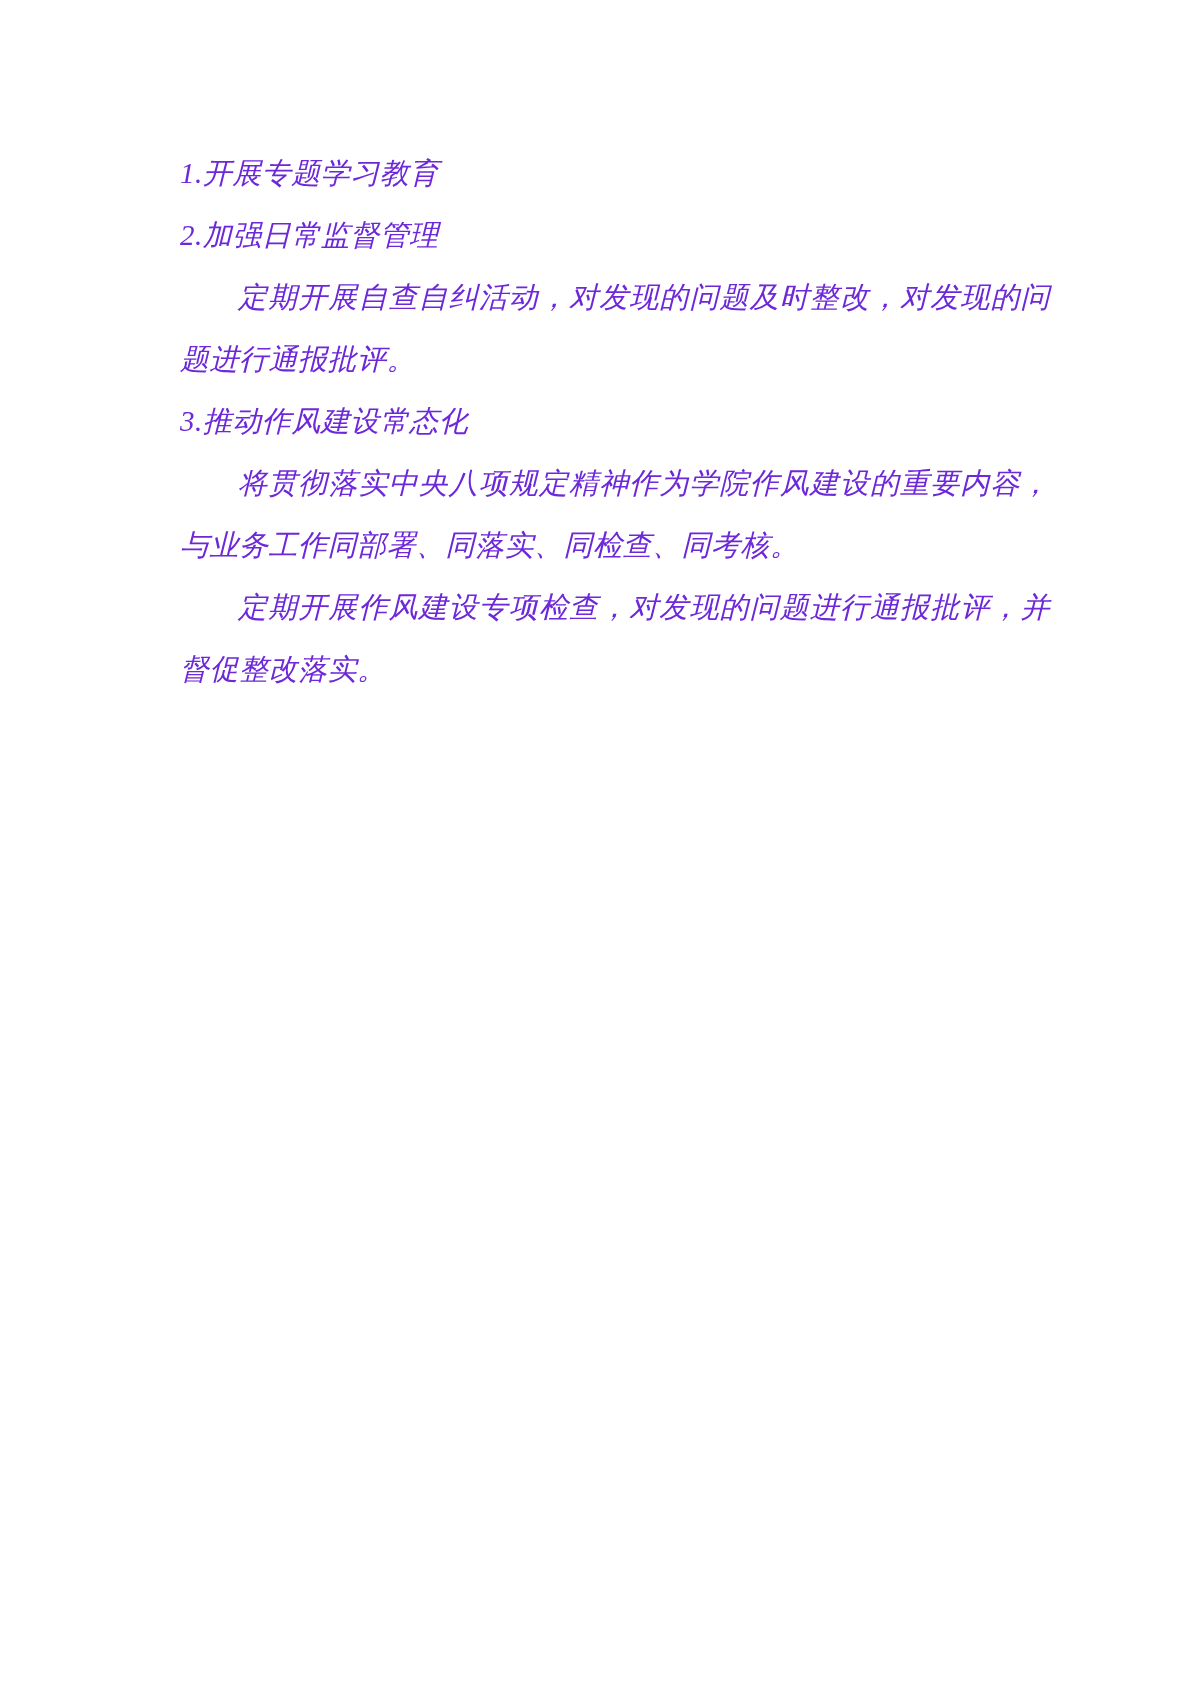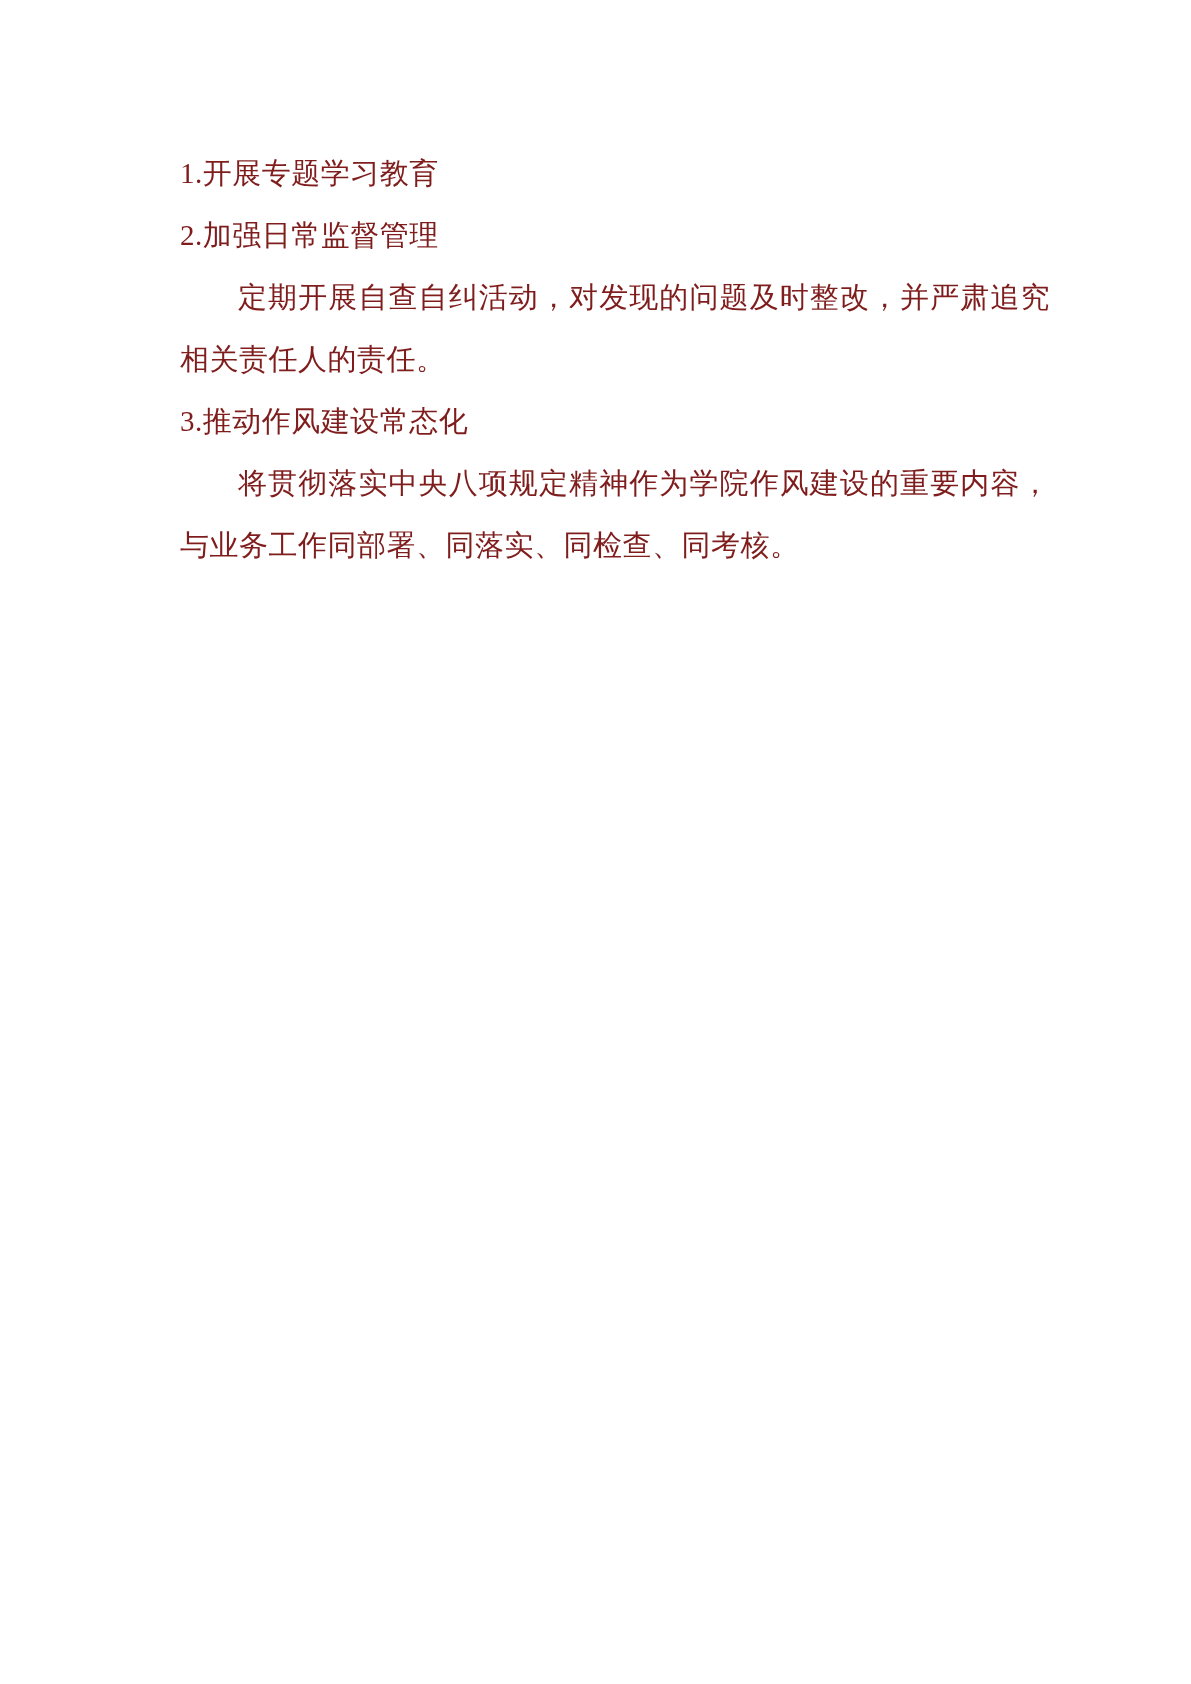"1.开展专题学习教育" .page { color: #7f1d1d -> #6d28d9; font-style: none -> italic }
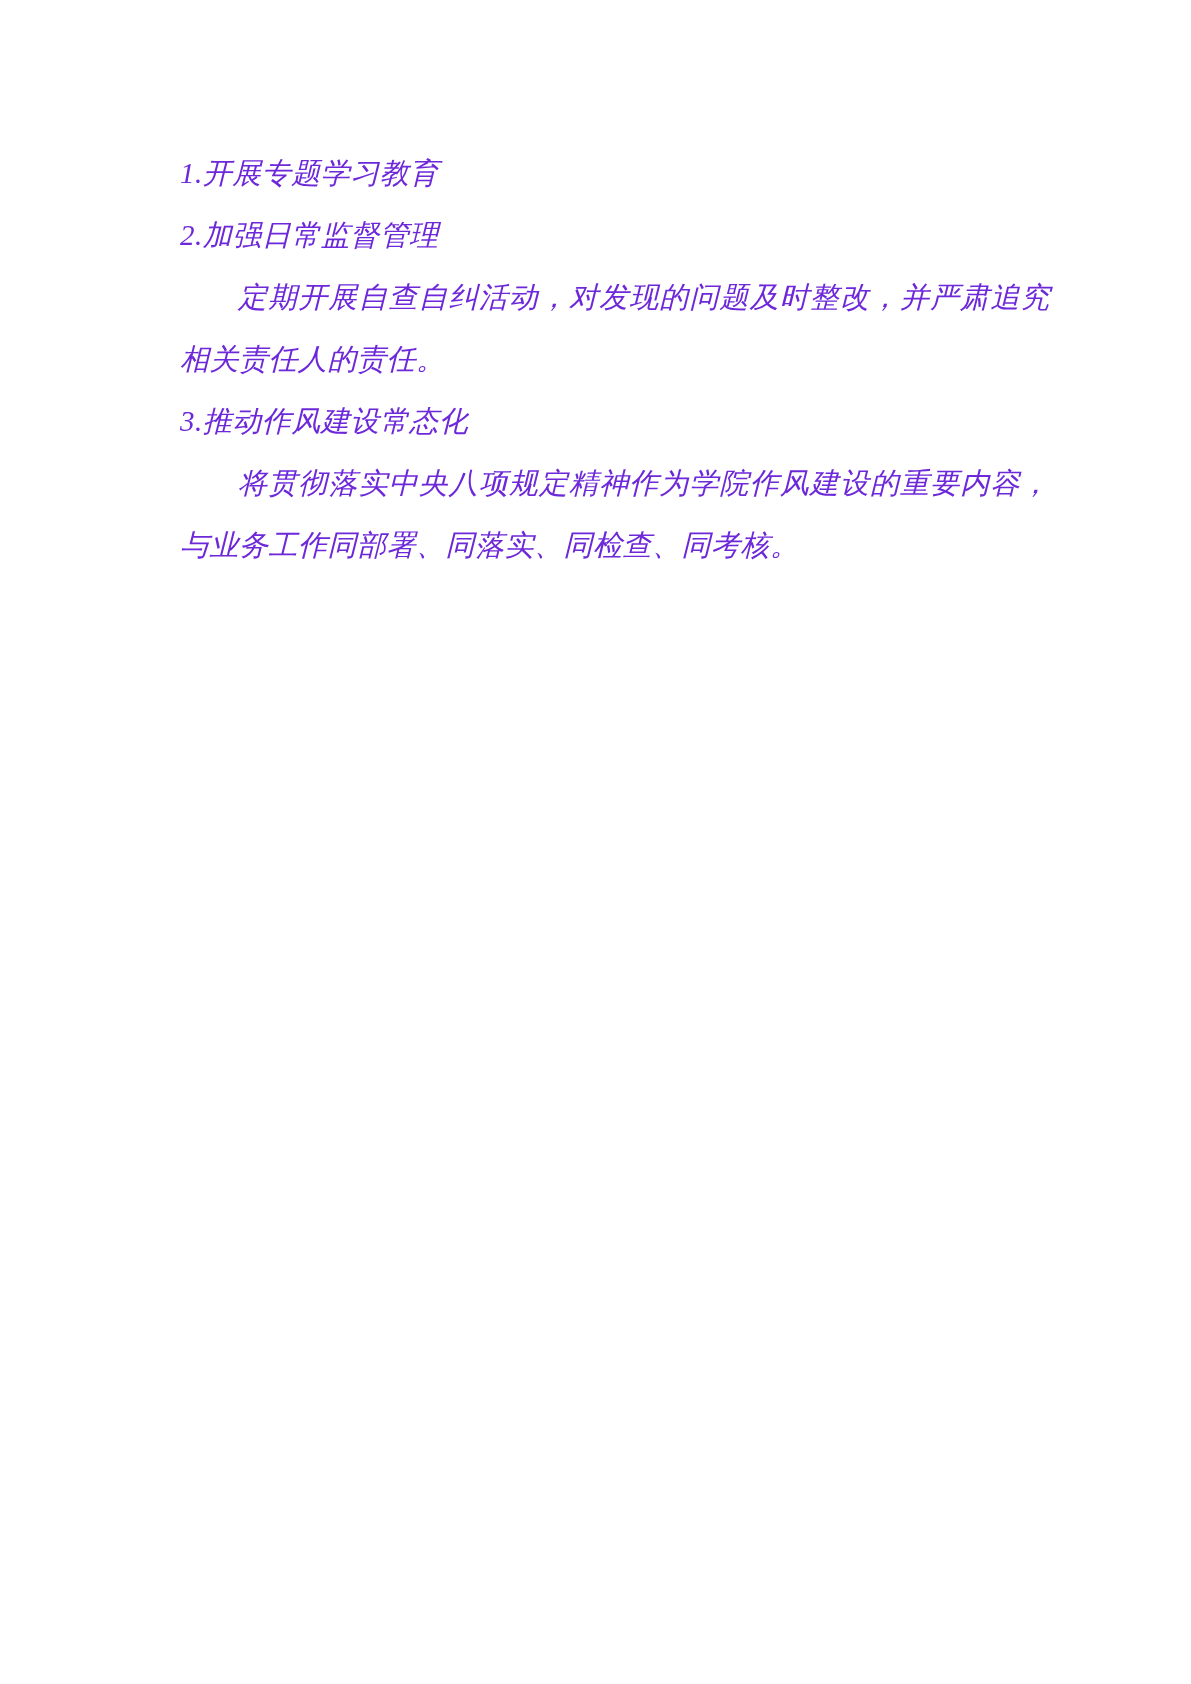"定期开展自查自纠活动，对发现的问题及时整改，并严肃追究相关责任人的责任。" p.para-body { text: 并严肃追究相关责任人的责任 -> 对发现的问题进行通报批评 }
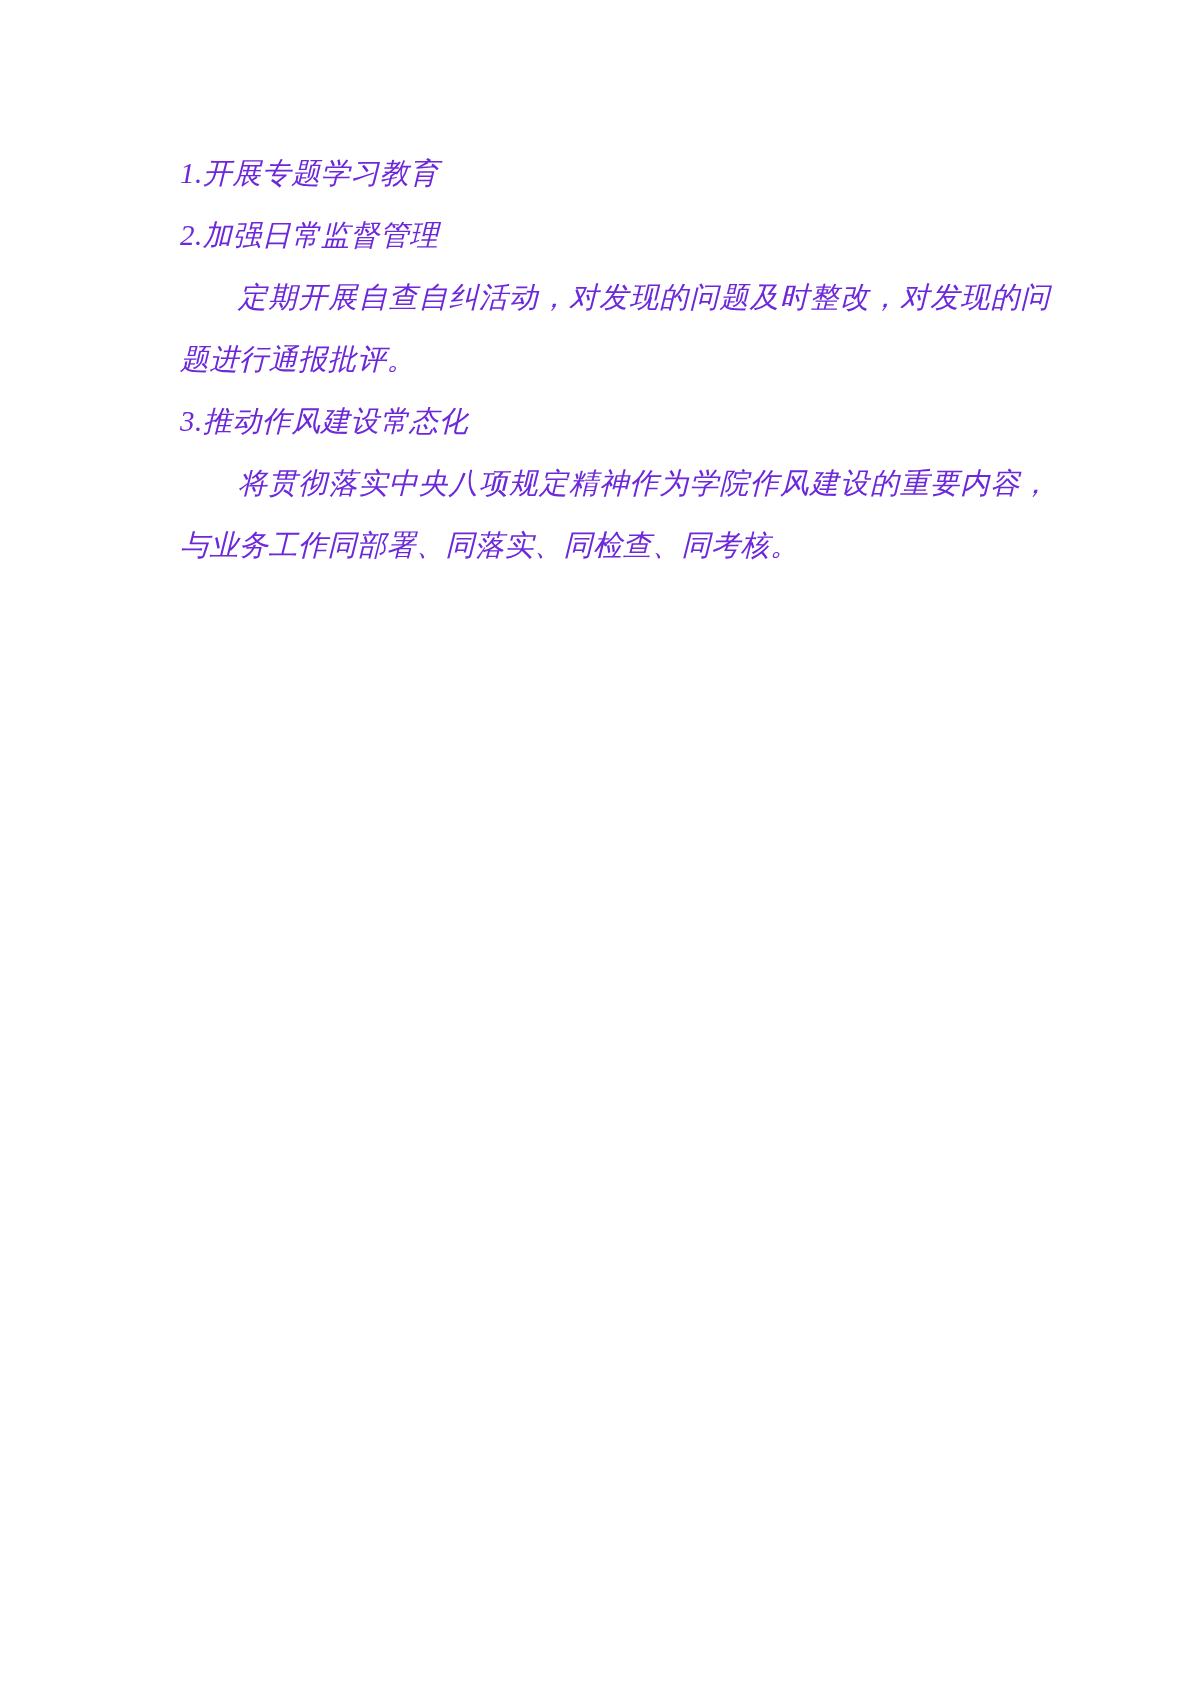"定期开展作风建设专项检查，对发现的问题进行通报批评，并督促整改落实。" p.para-body { html: none -> <p>定期开展作风建设专项检查，对发现的问题进行通报批评，并督促整改落实。</p> }
